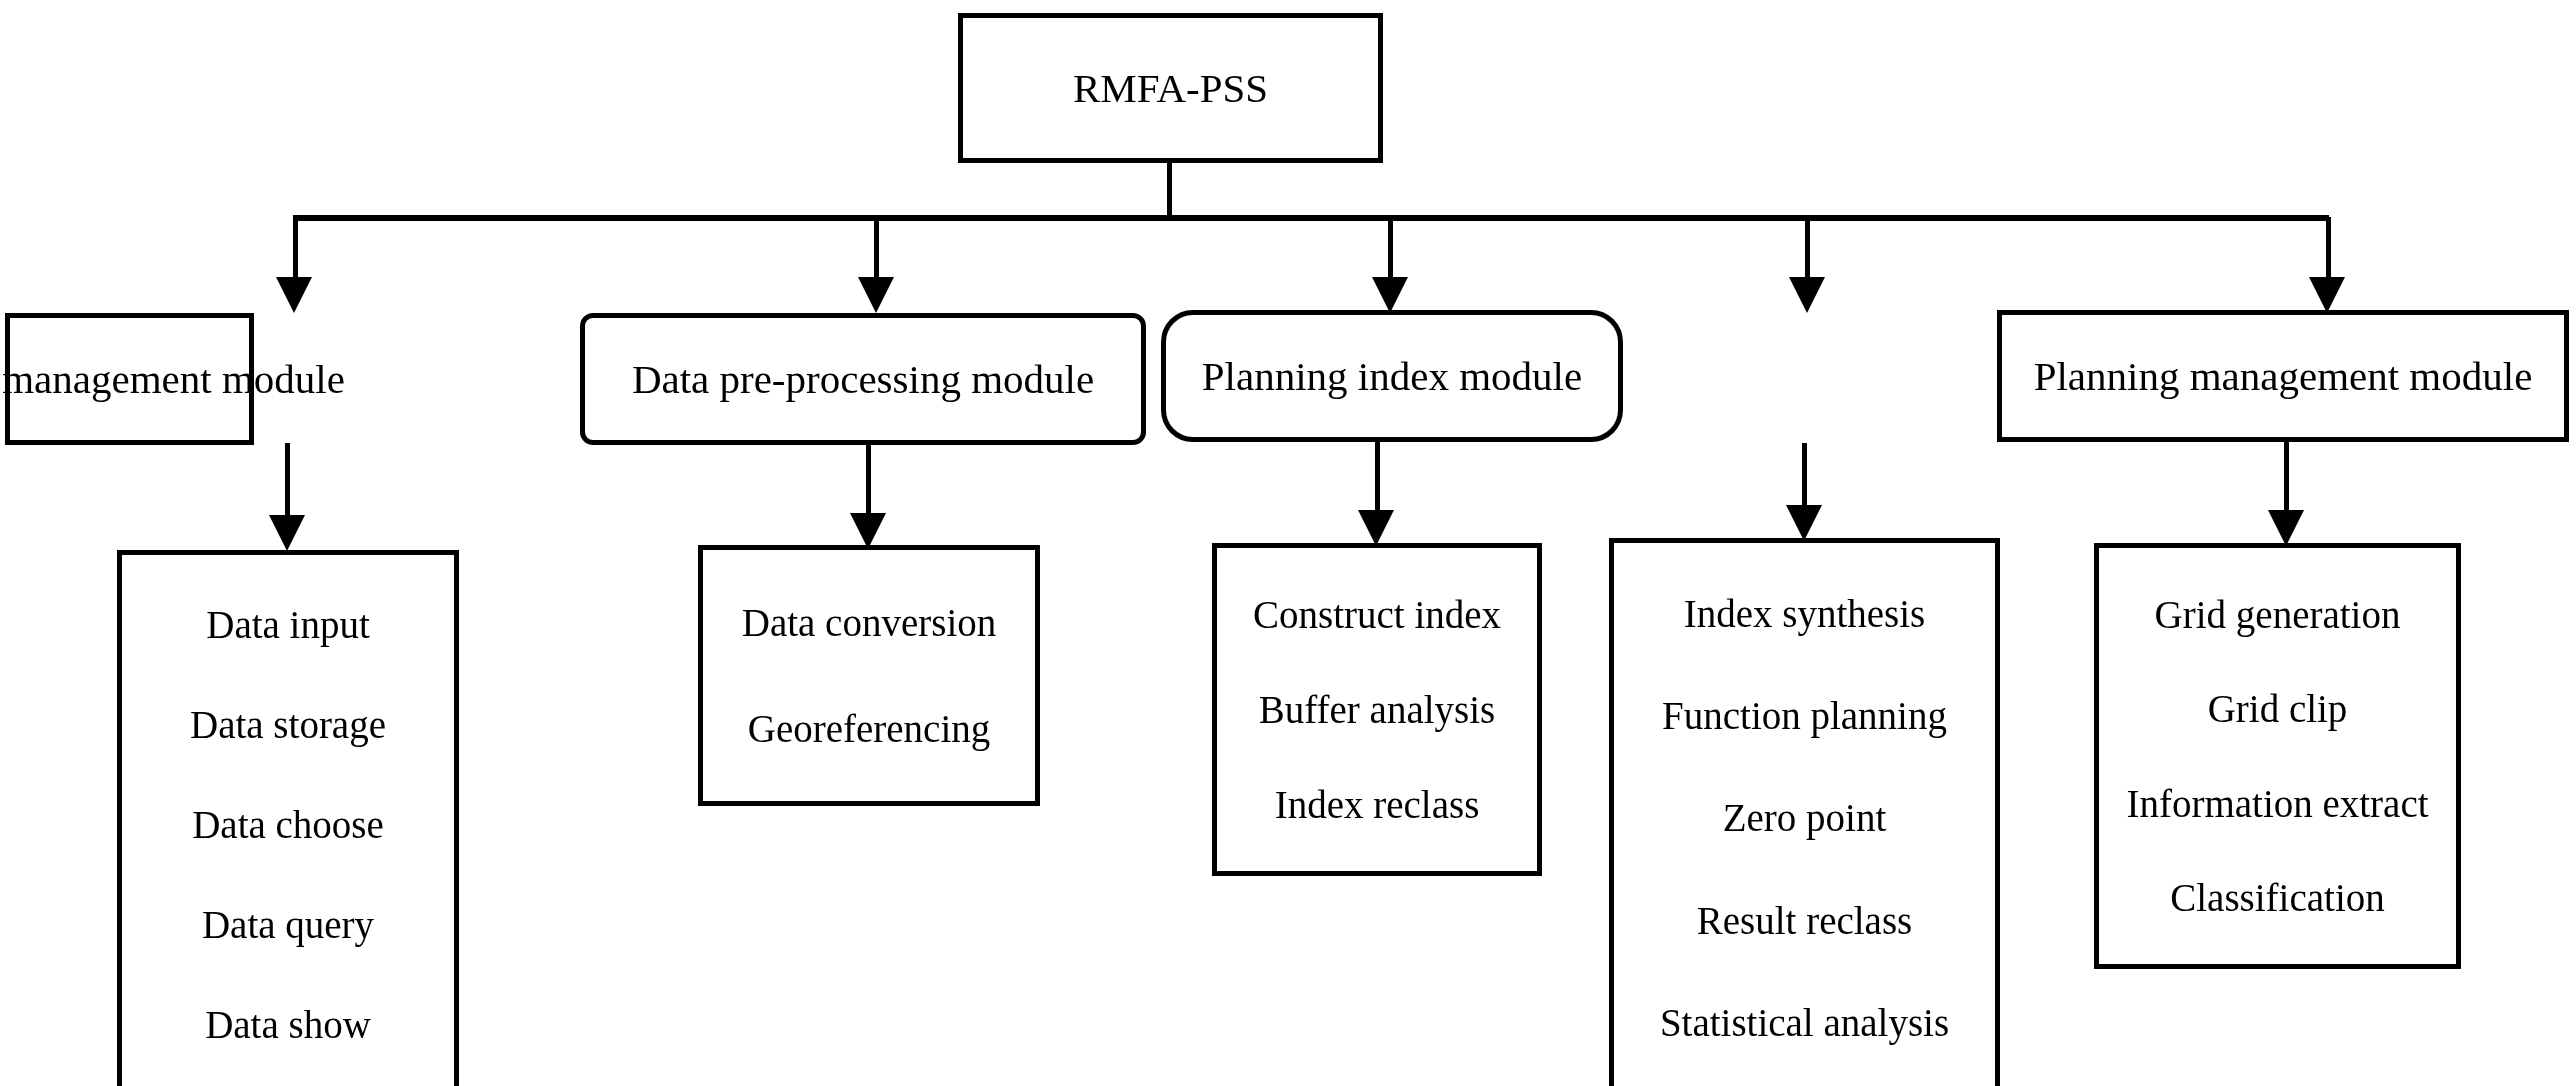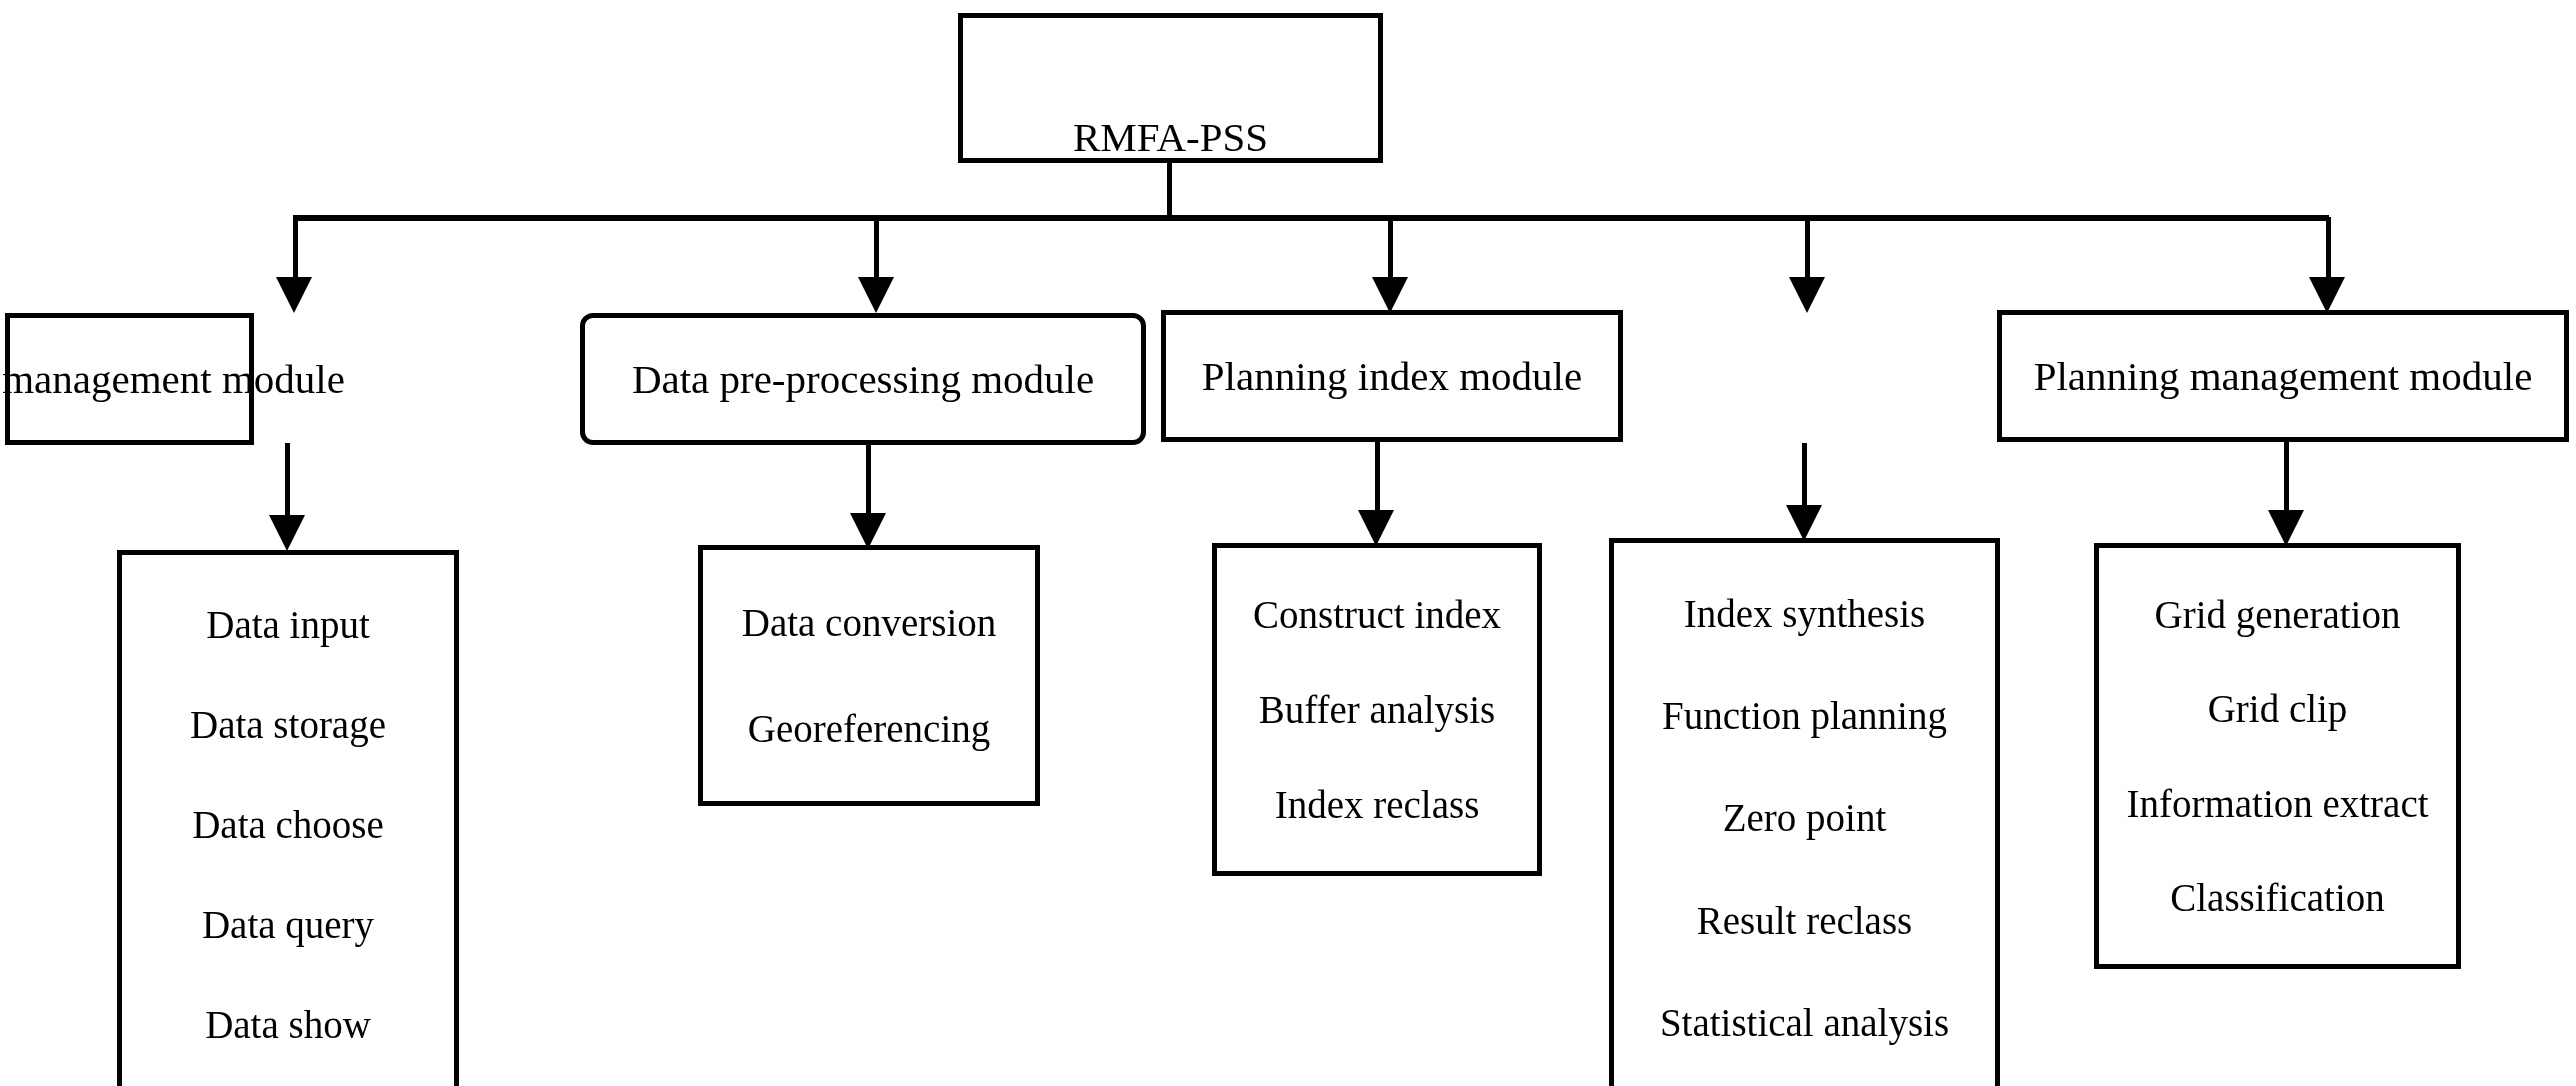"RMFA-PSS" .node.root { justify-content: flex-end -> none }
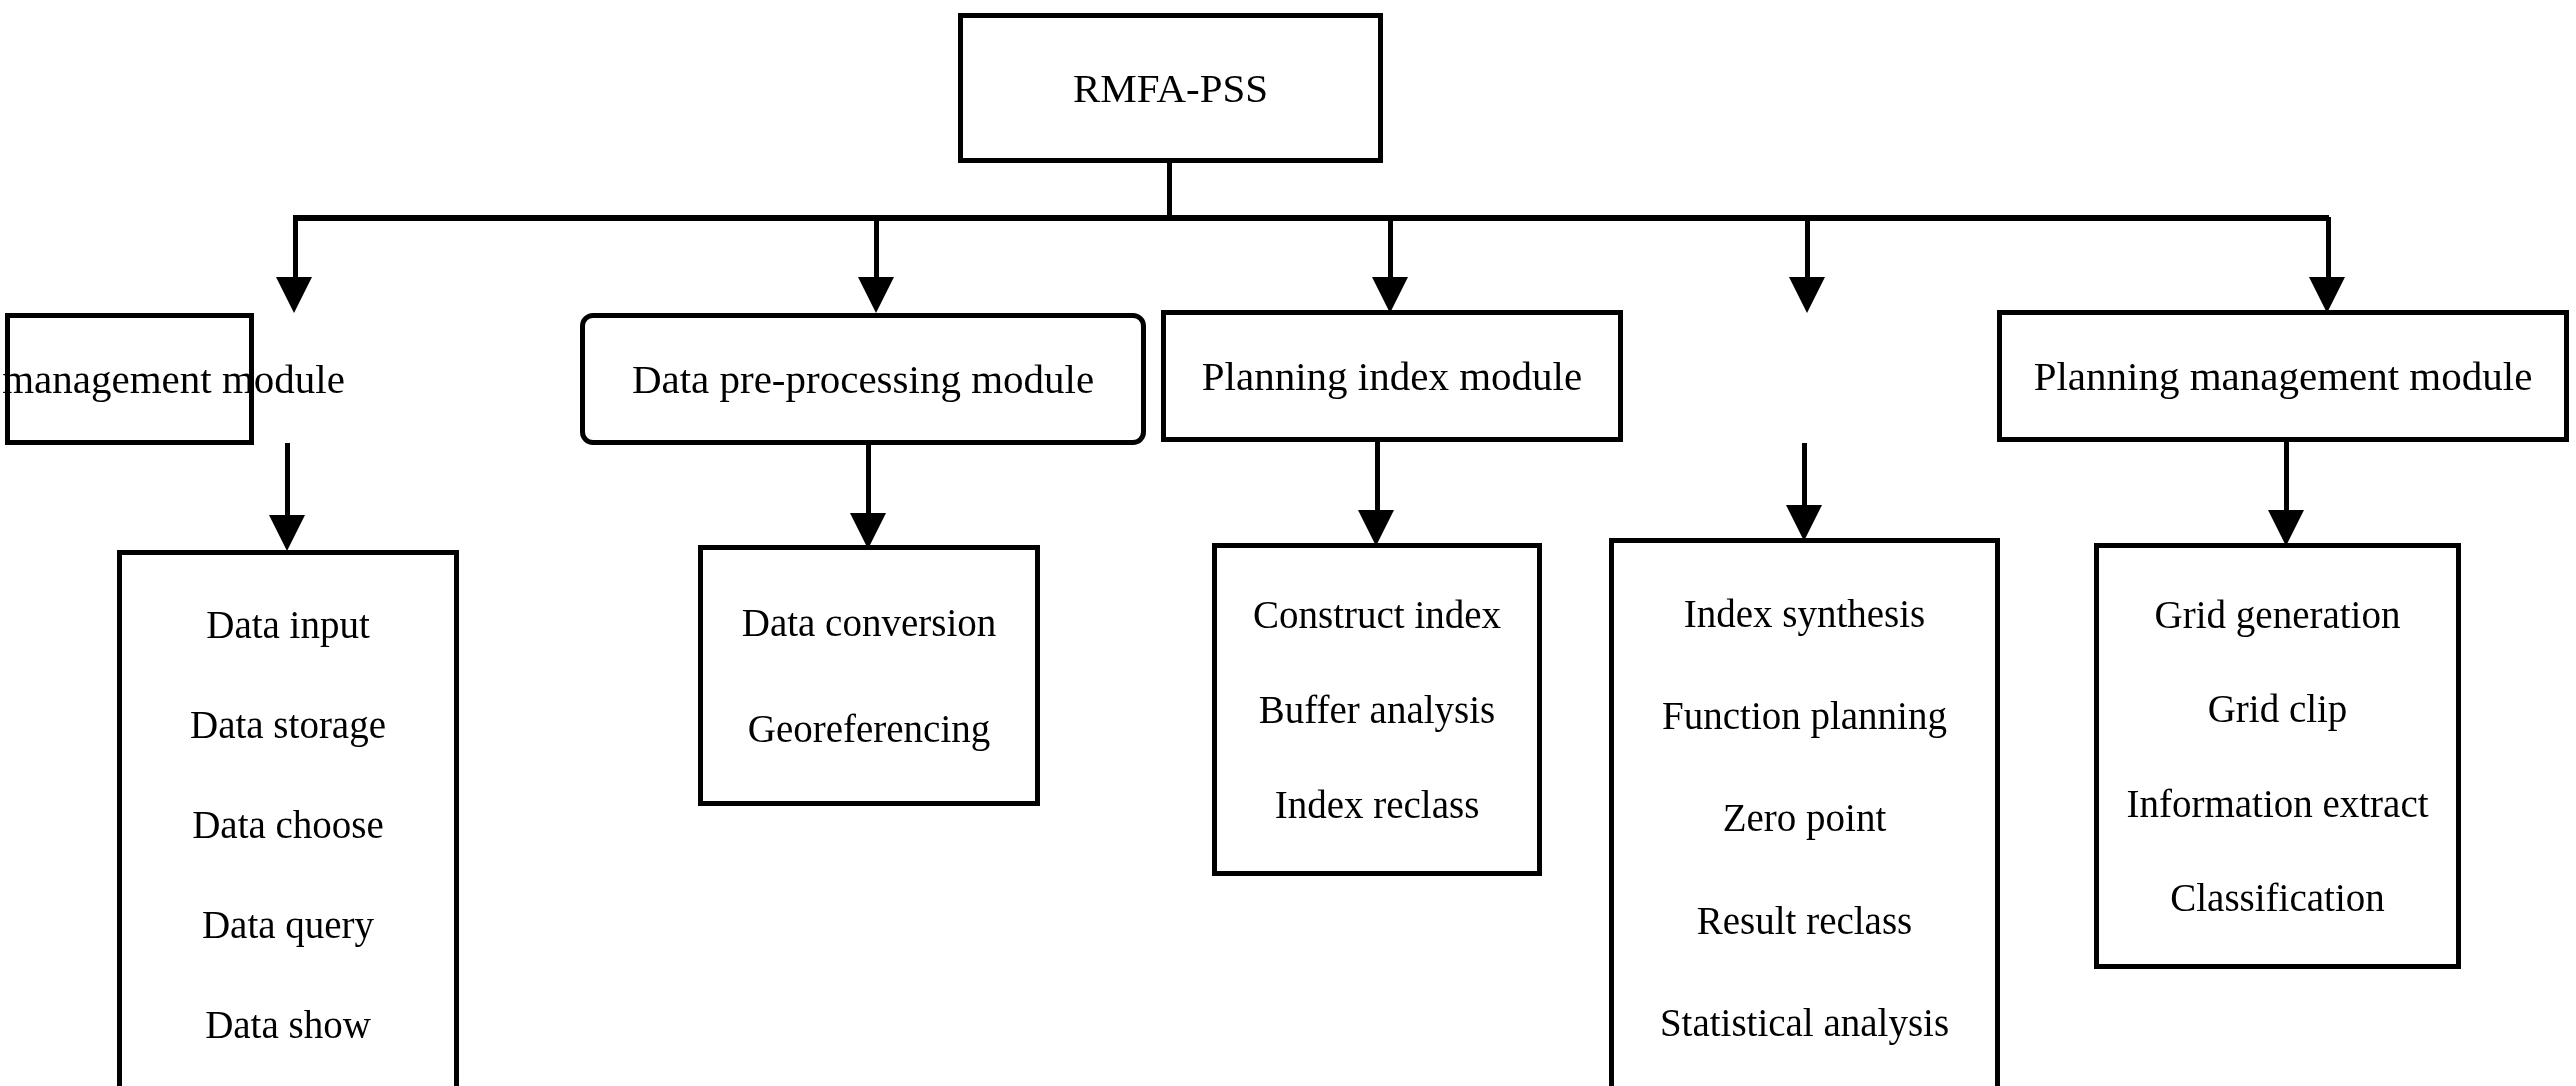"Planning index module" .node.mod-3 { border-radius: none -> 32px }
